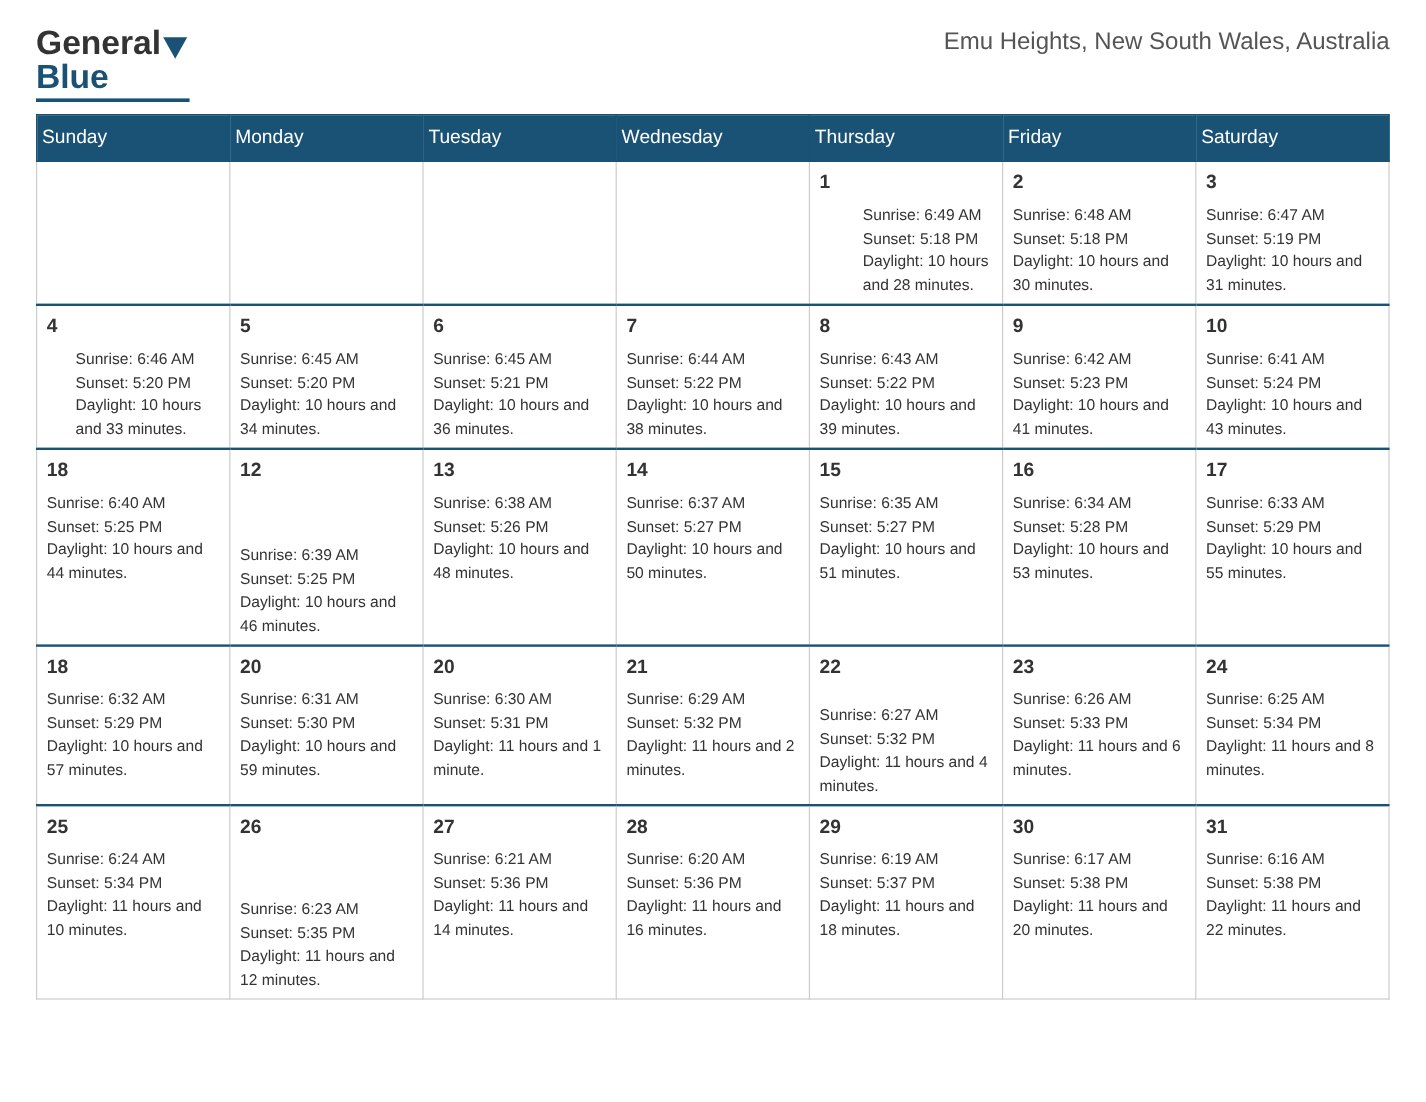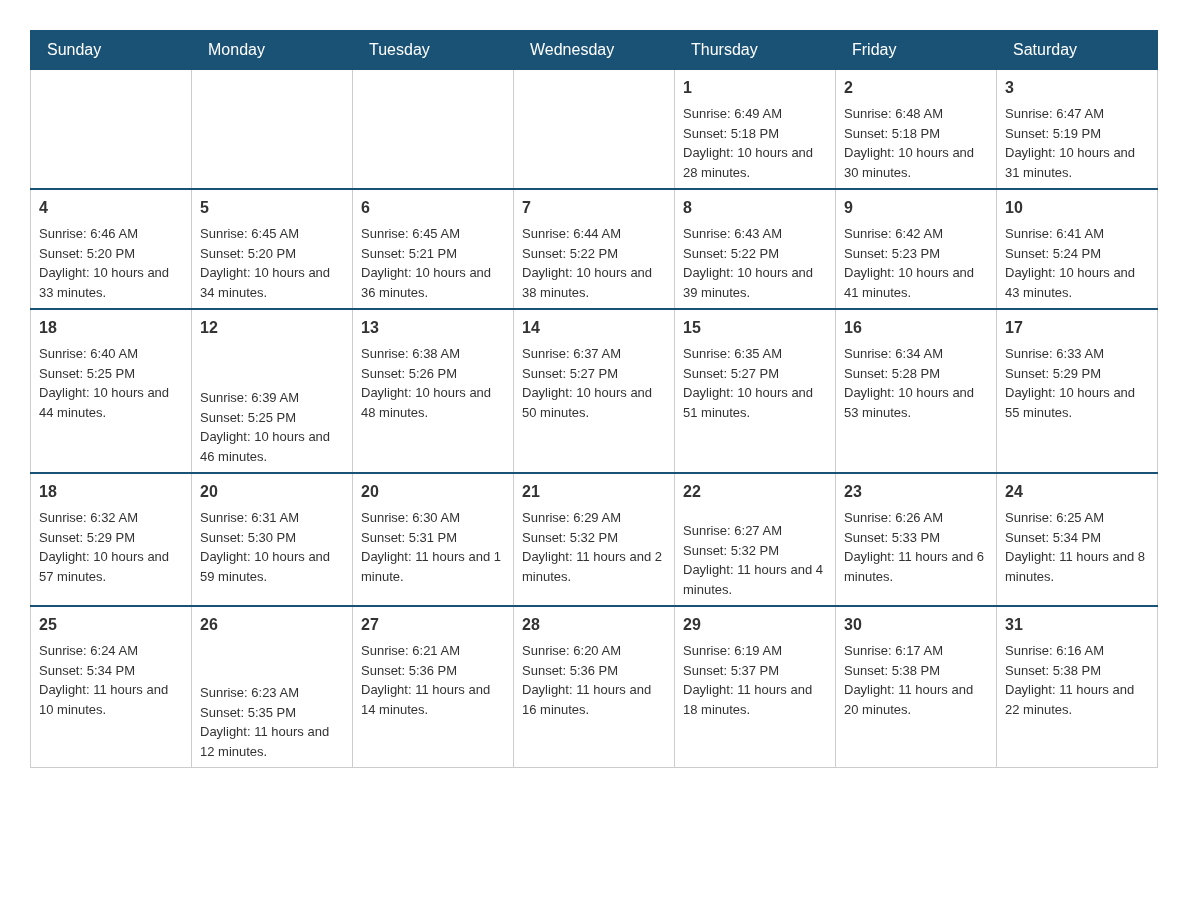"General" div.logo { html: none -> <div> <div> <span>General</span> <span></span> </div> <div> <span>Blue</span> </div> <div></div> </div> }
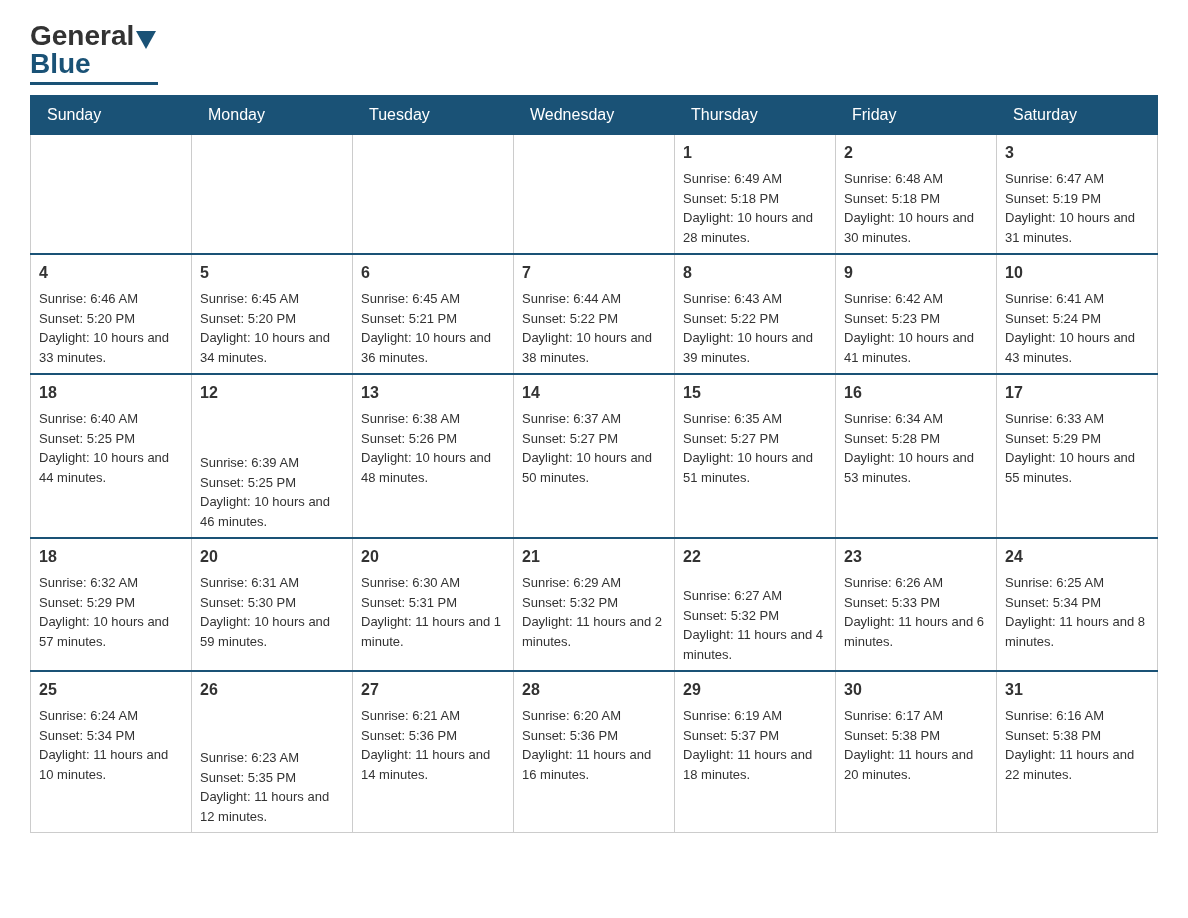"Emu Heights, New South Wales," div.location-subtitle { html: none -> <div>Emu Heights, New South Wales, Australia</div> }
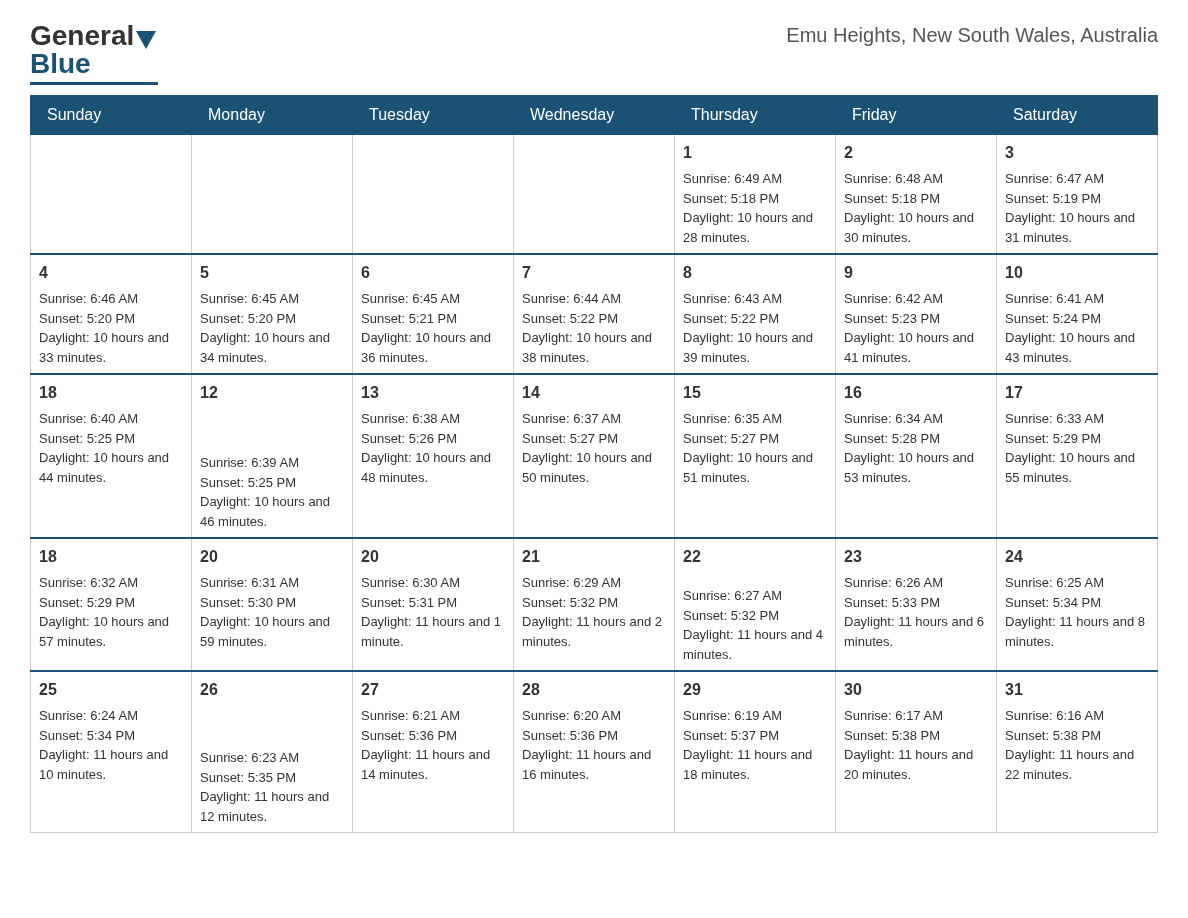"Sunday" th { padding: 10px 16px -> 10px 4px }
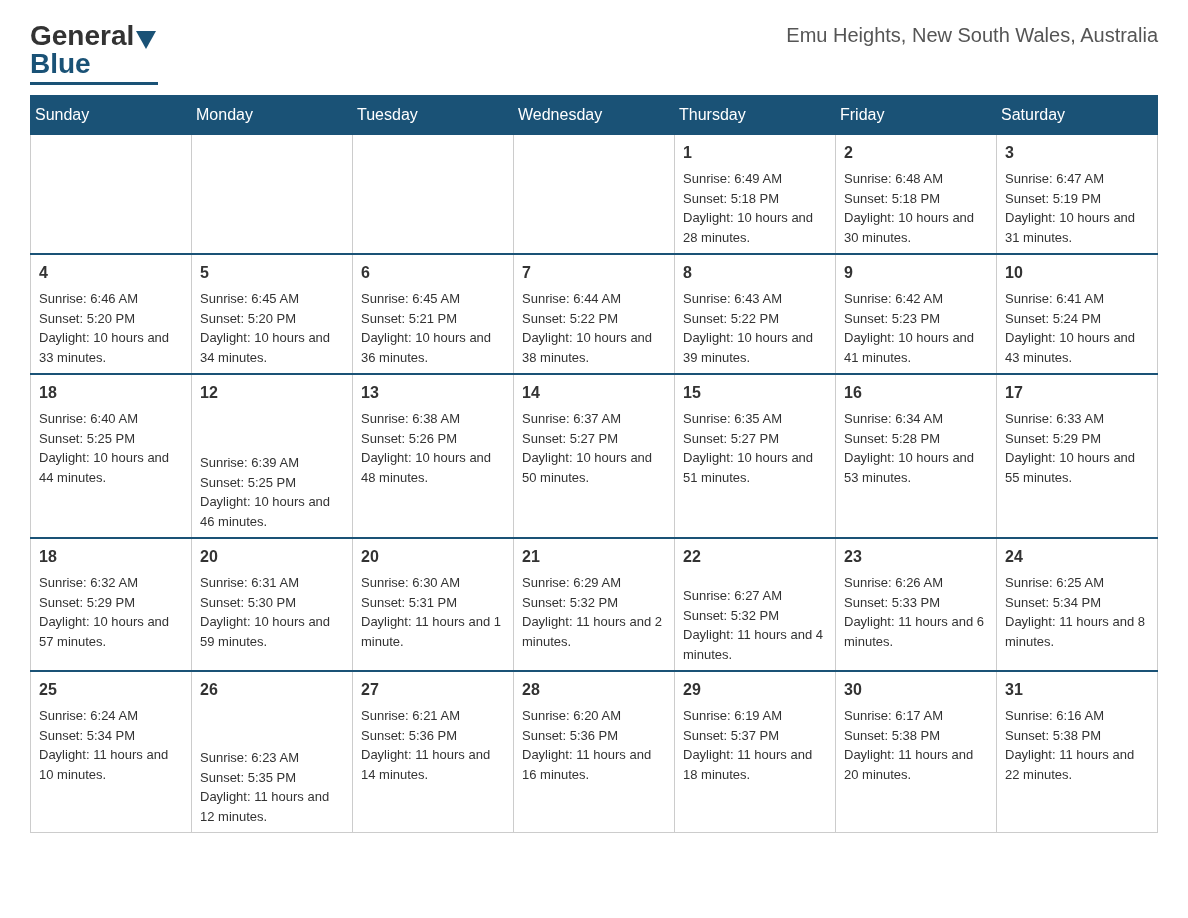"Sunrise: 6:49 AM" div.day-info { margin-left: none -> 36px }
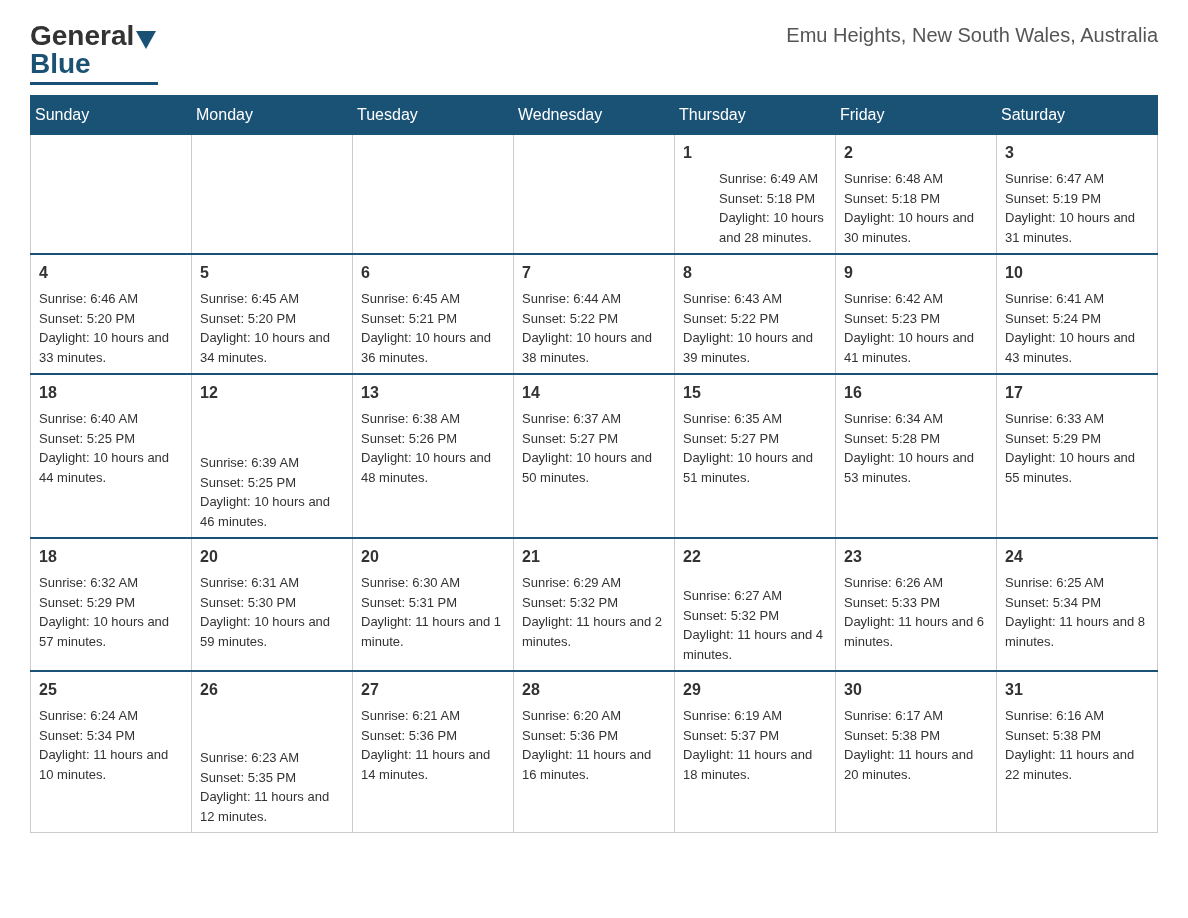"Sunrise: 6:46 AM" div.day-info { margin-left: none -> 24px }
